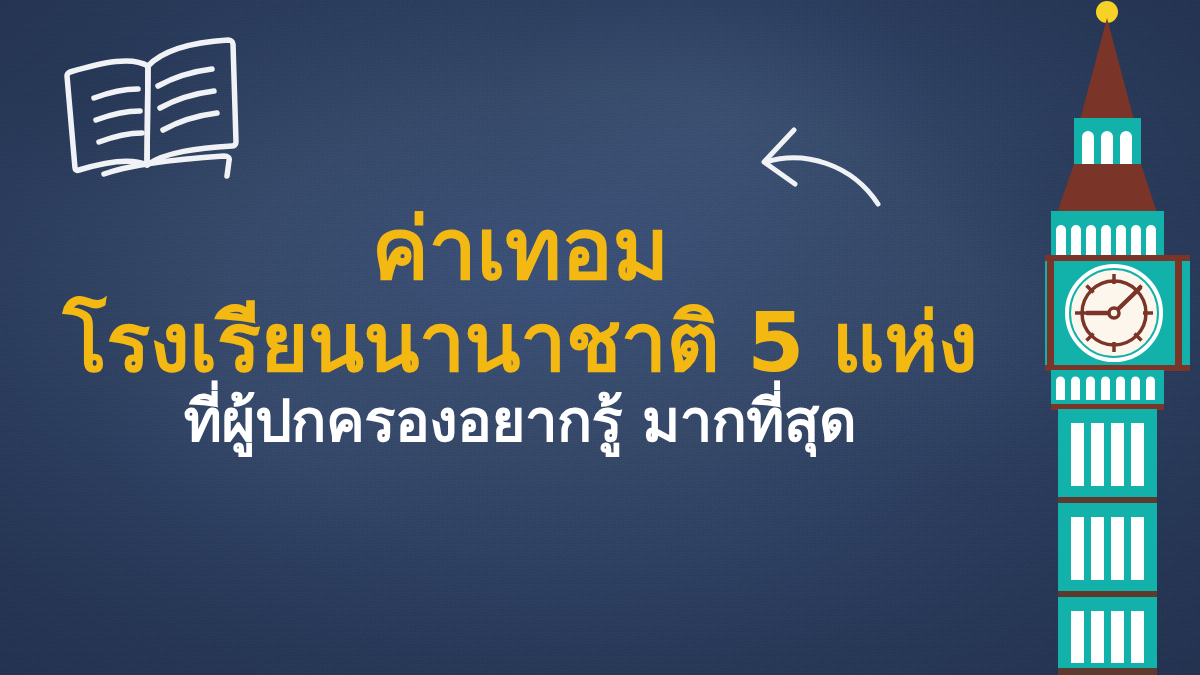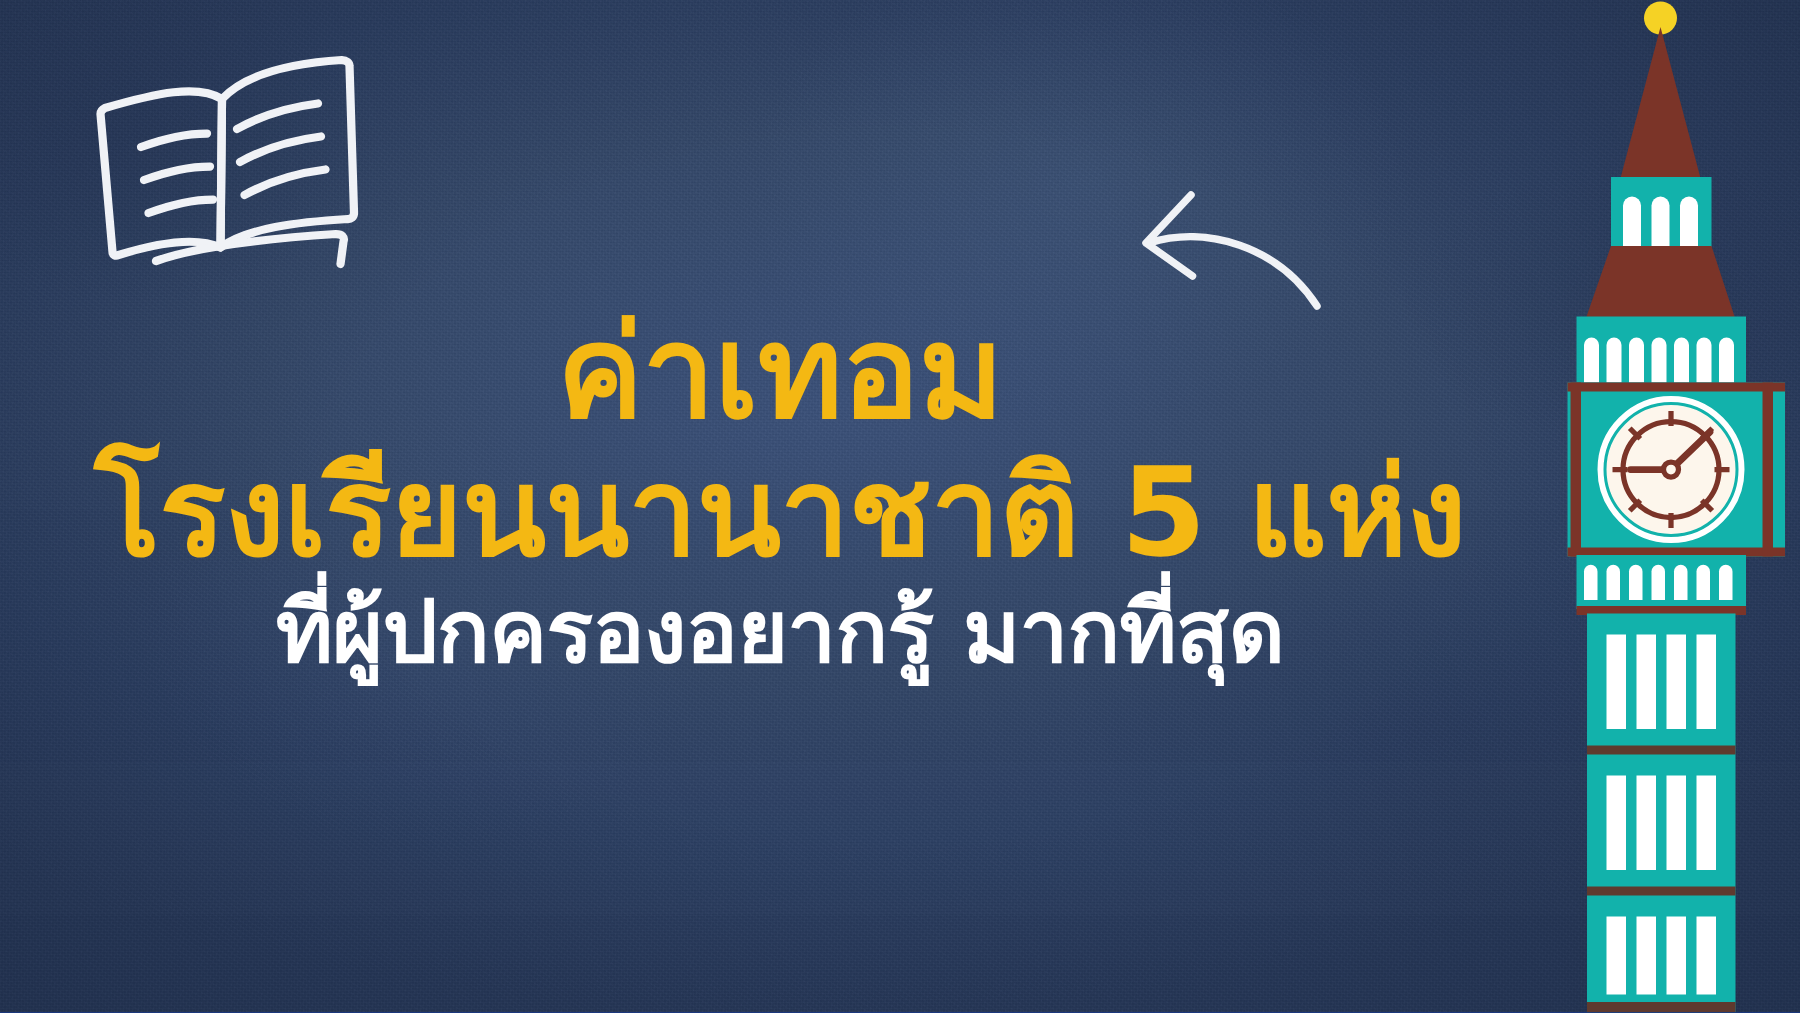"ค่าเทอม" #stage { background-color: #1d4ed8 -> #0f766e }
